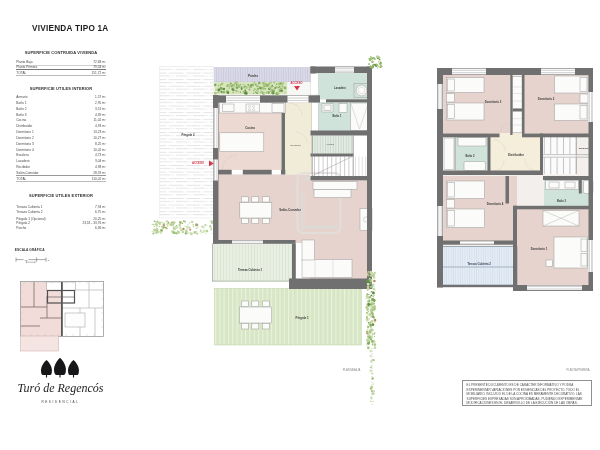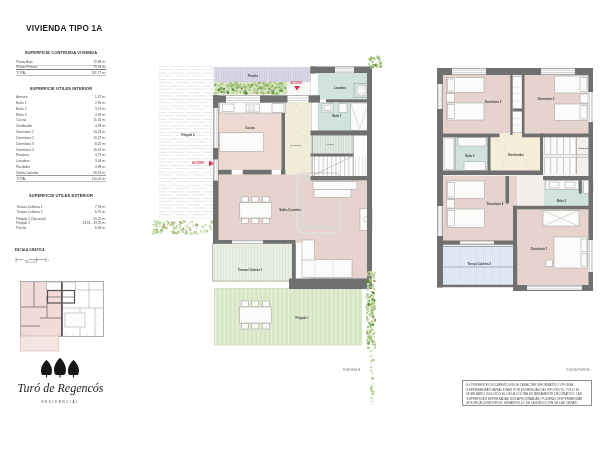"VIVIENDA TIPO 1A" .title { left: 26px -> 32px }
